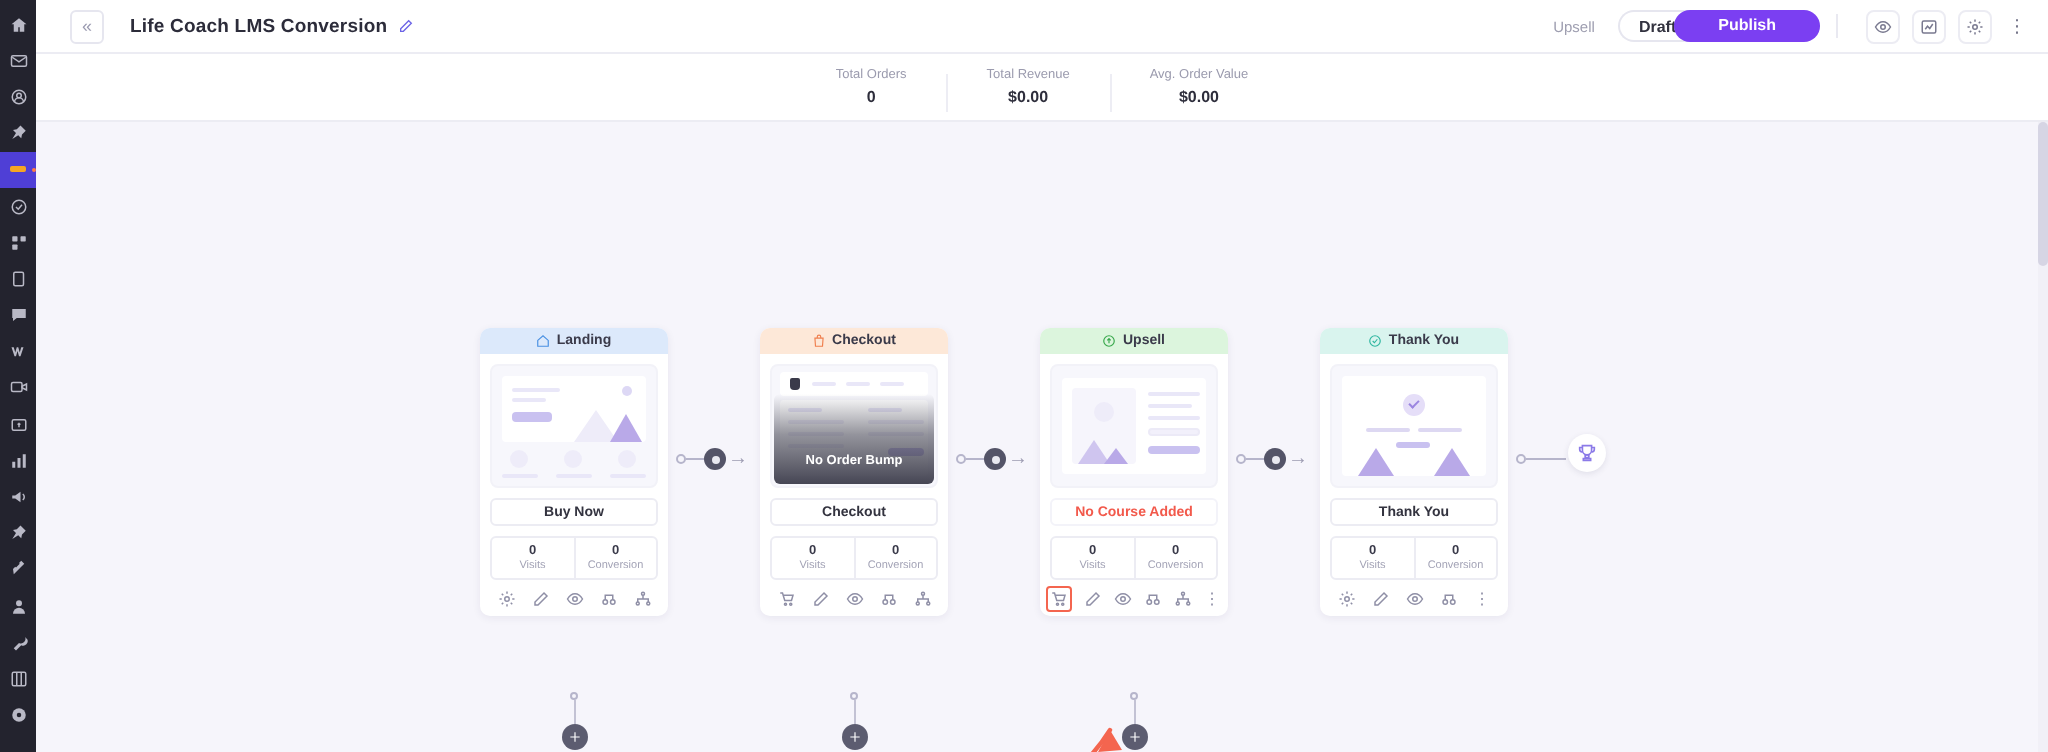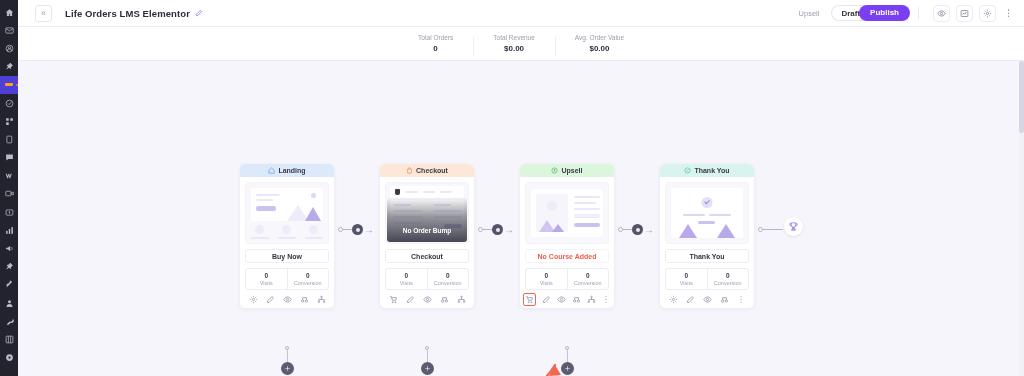"Life Orders LMS Elementor" div.funnel-title { text: Orders LMS Elementor -> Coach LMS Conversion }
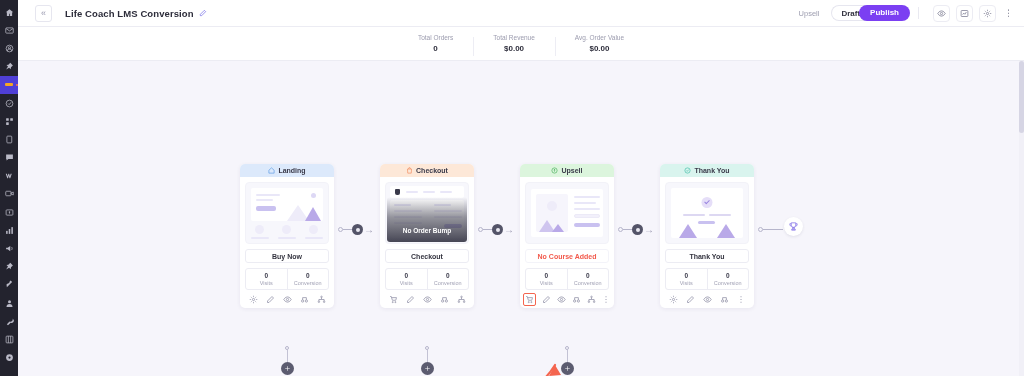"Publish" .publish-btn { padding: 4px 11px -> 4px 22px }
